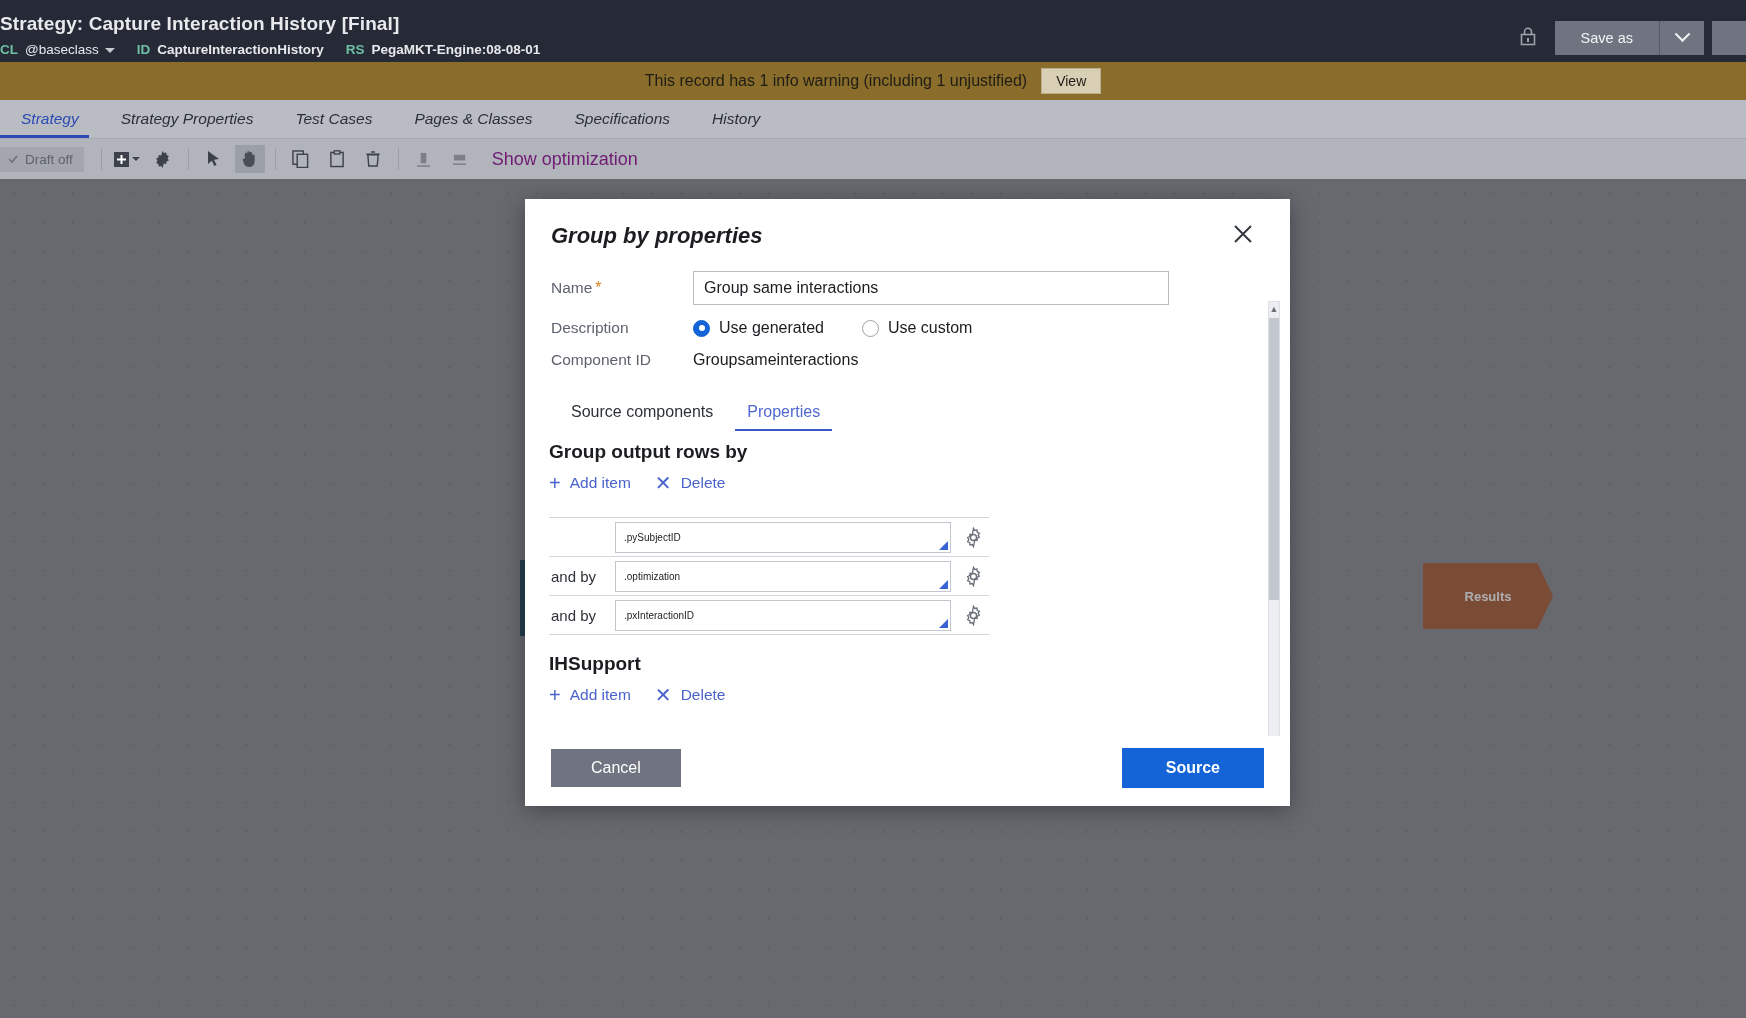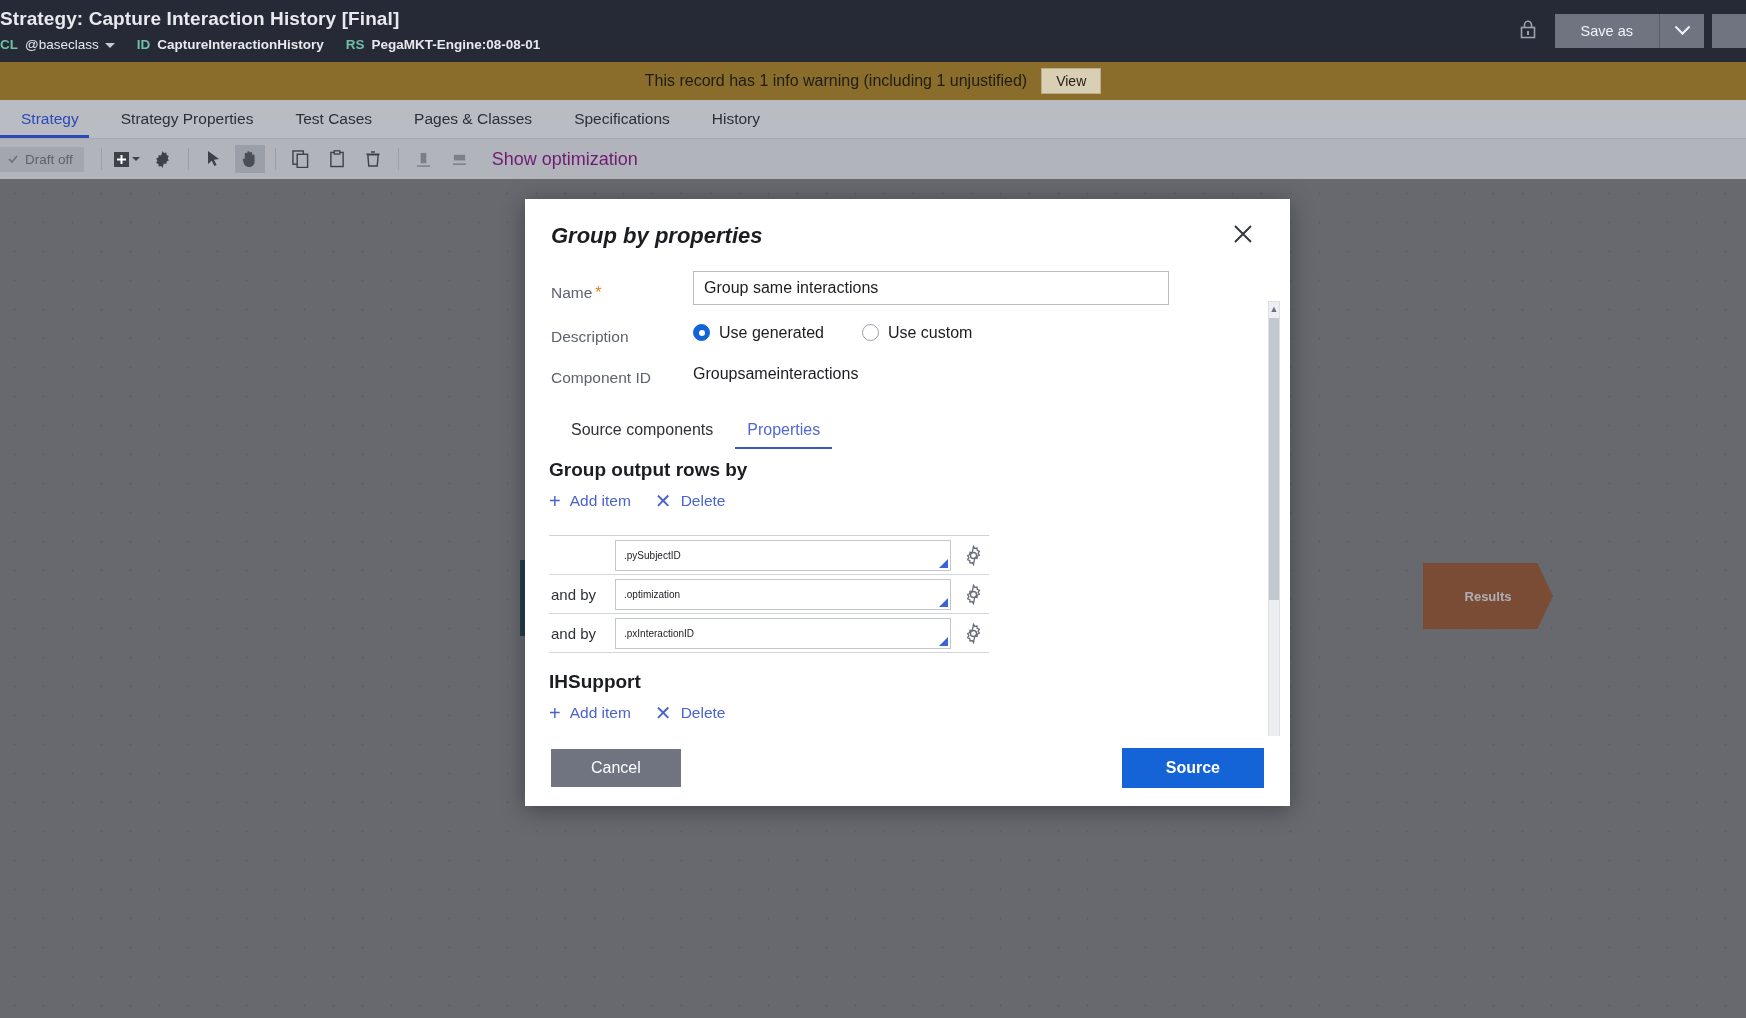"Strategy: Capture Interaction History" .header { align-items: flex-start -> center }
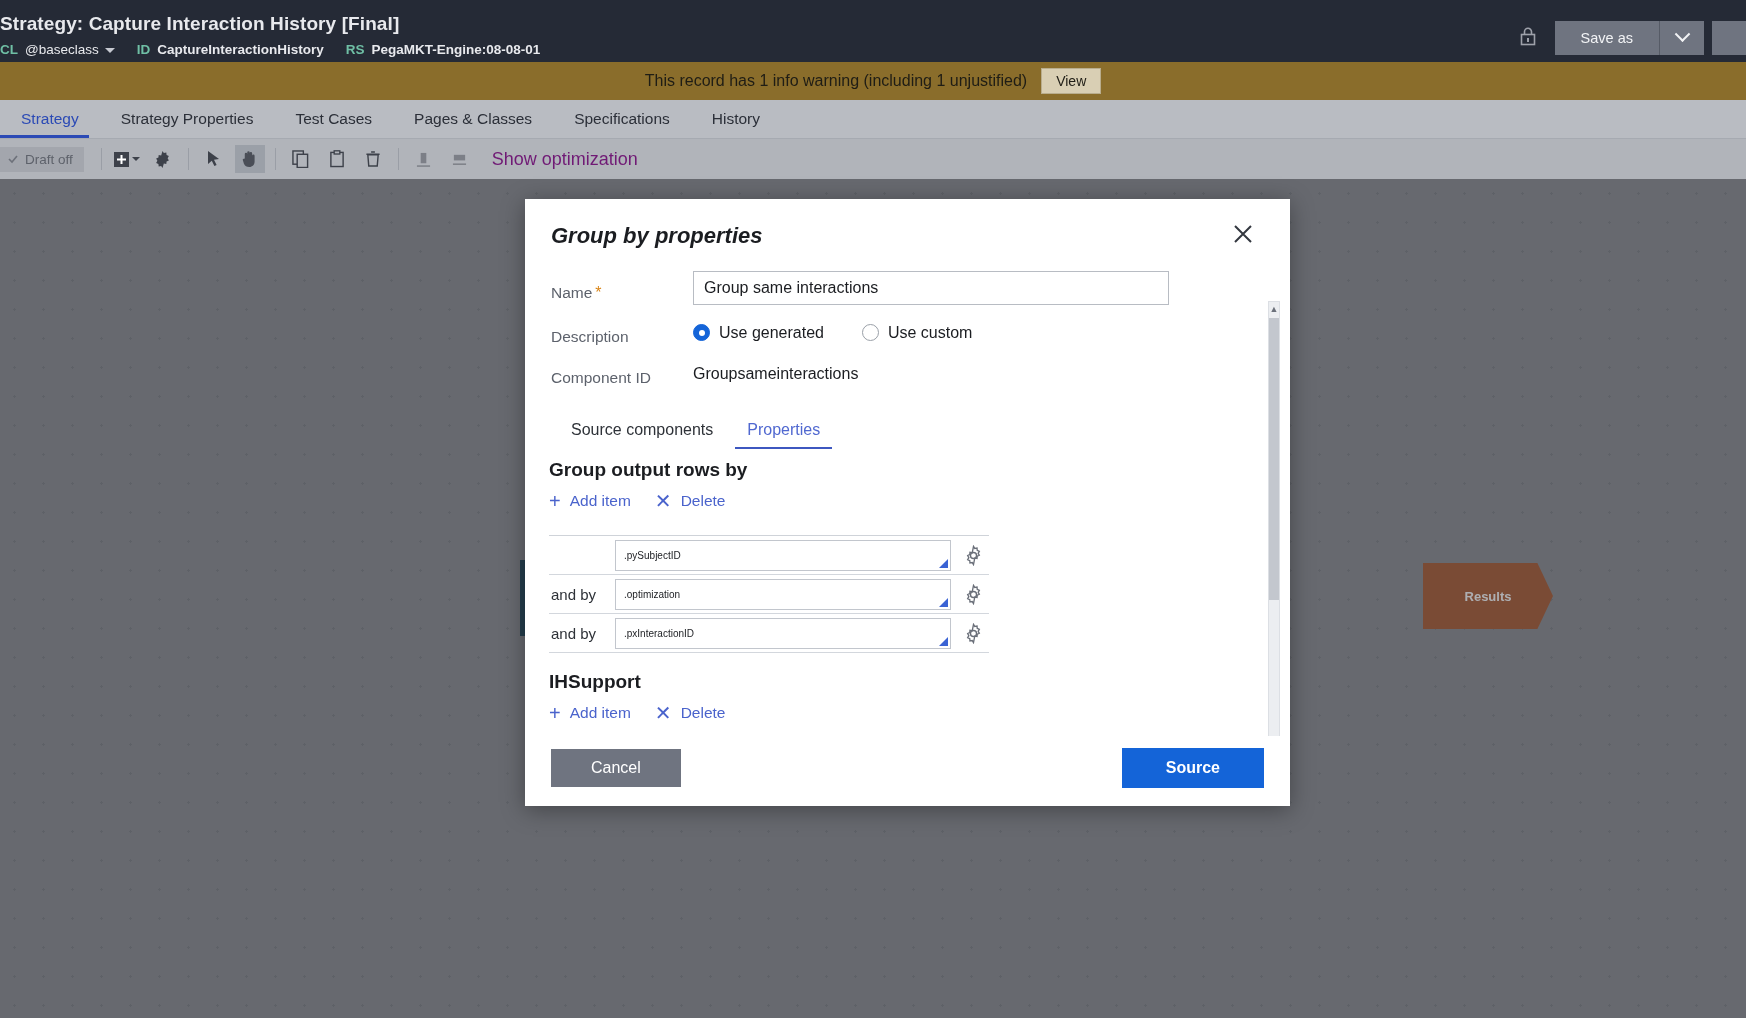"Strategy" .tab { font-style: none -> italic }
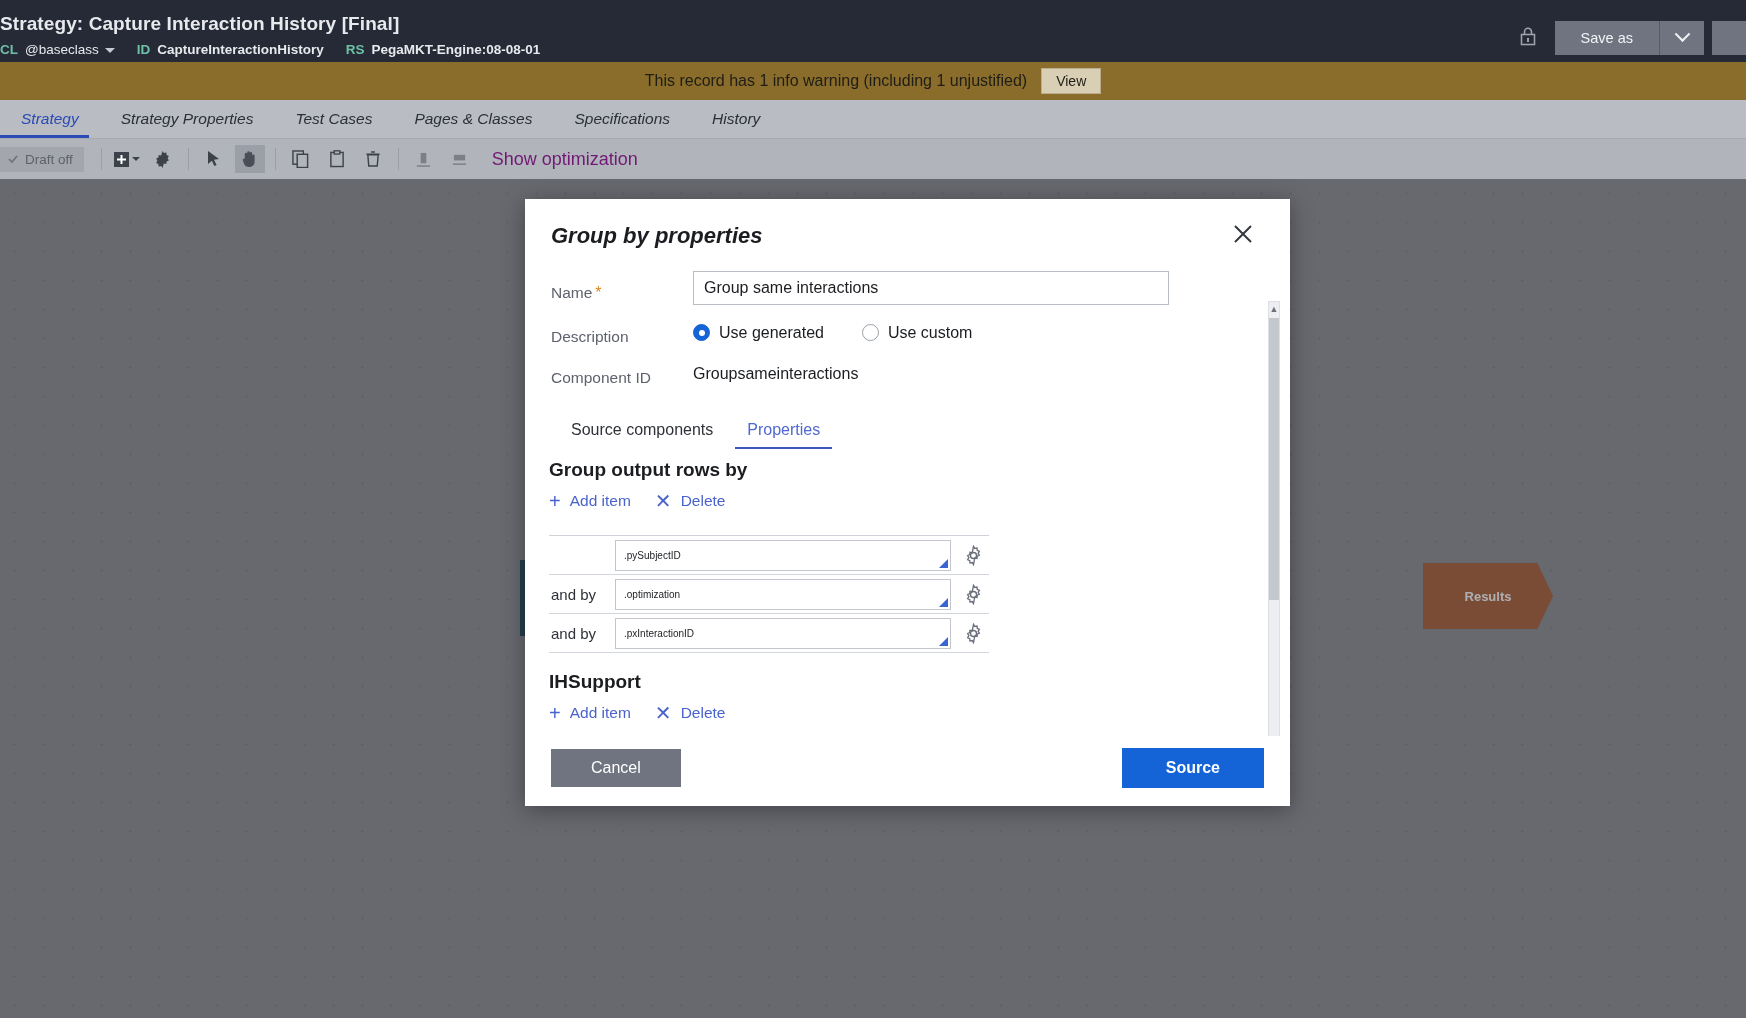"Name *" .flabel { margin-top: 9px -> none }
